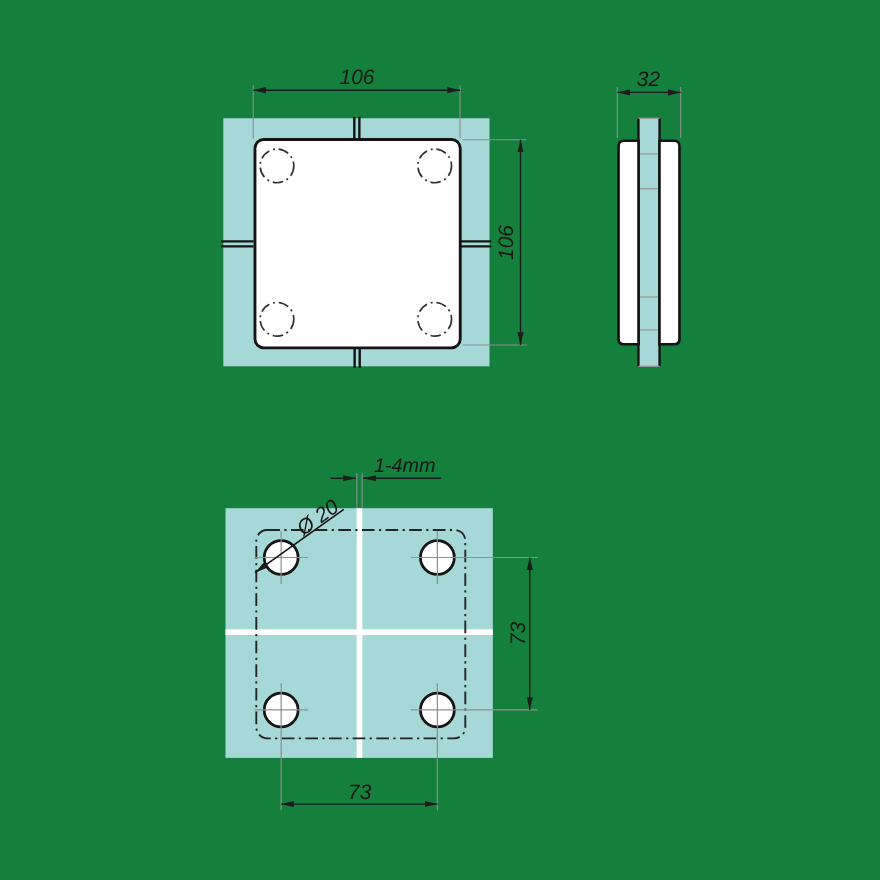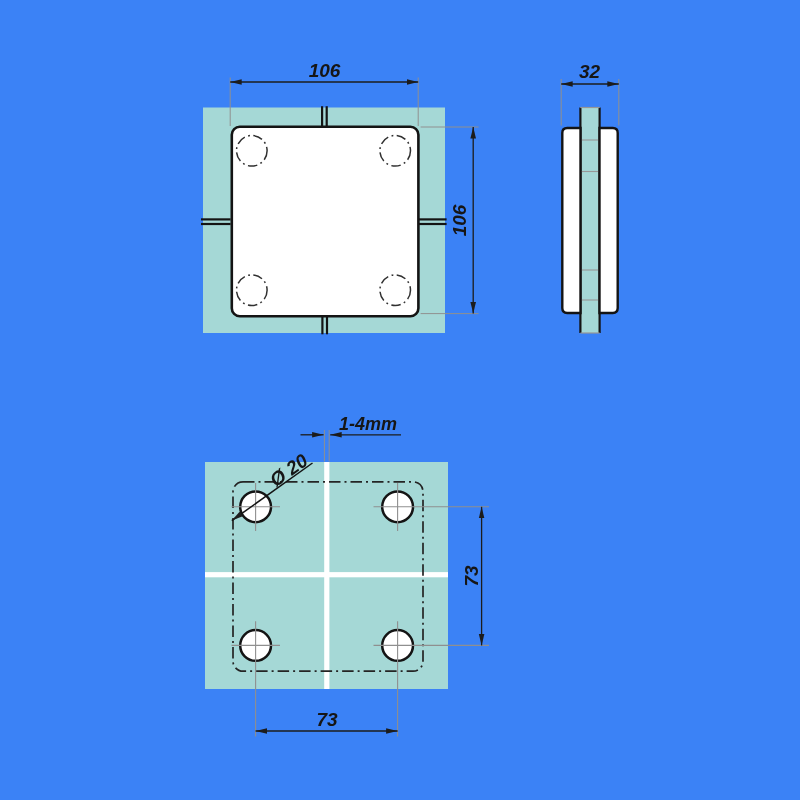"106" .canvas { background: #3b82f6 -> #15803d; font-weight: bold -> none }
